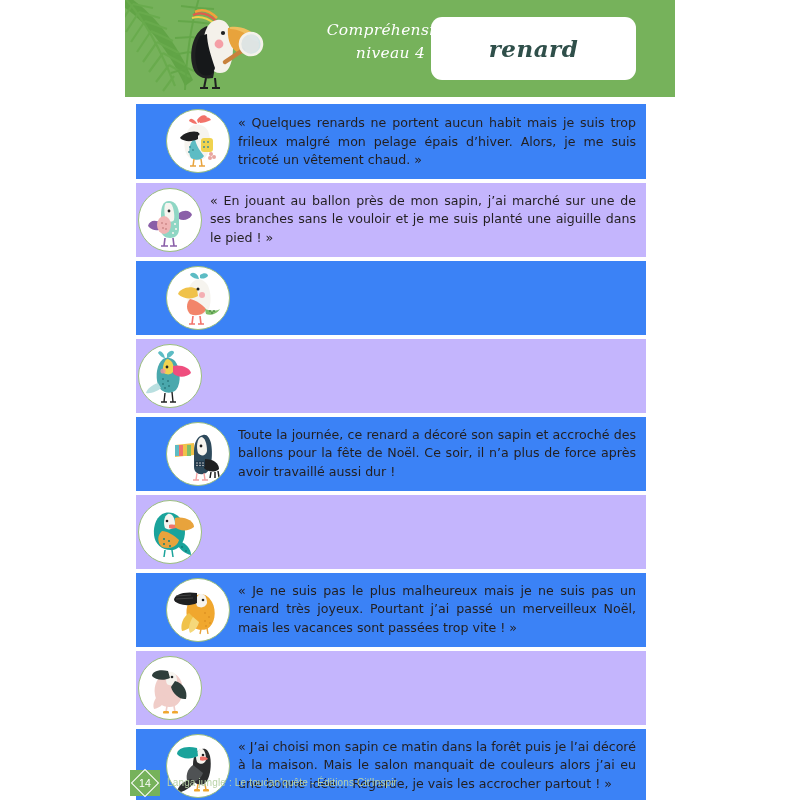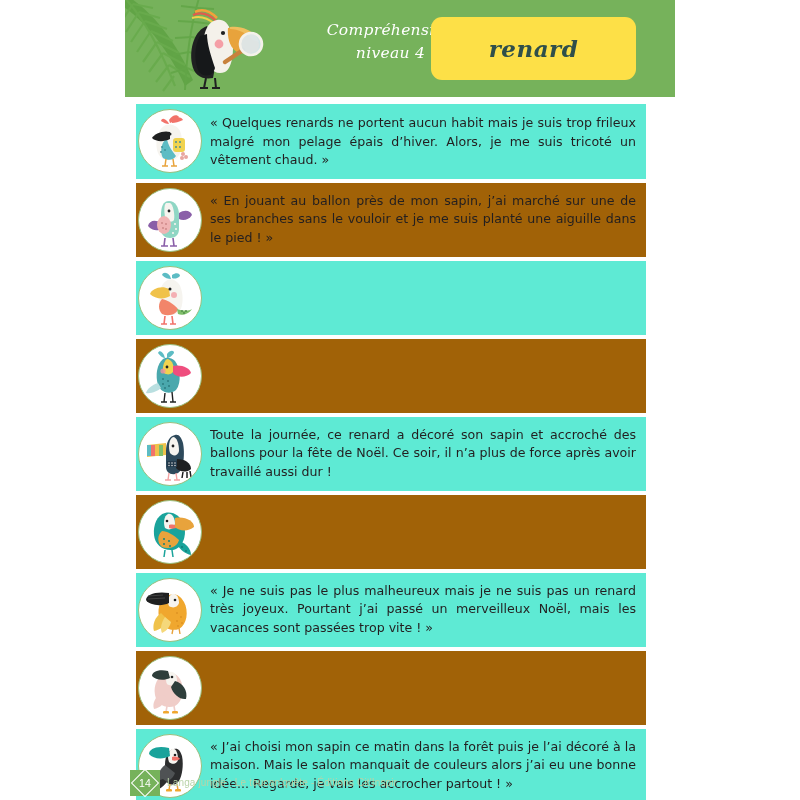"renard" #word-box { background: #fde047 -> #ffffff }
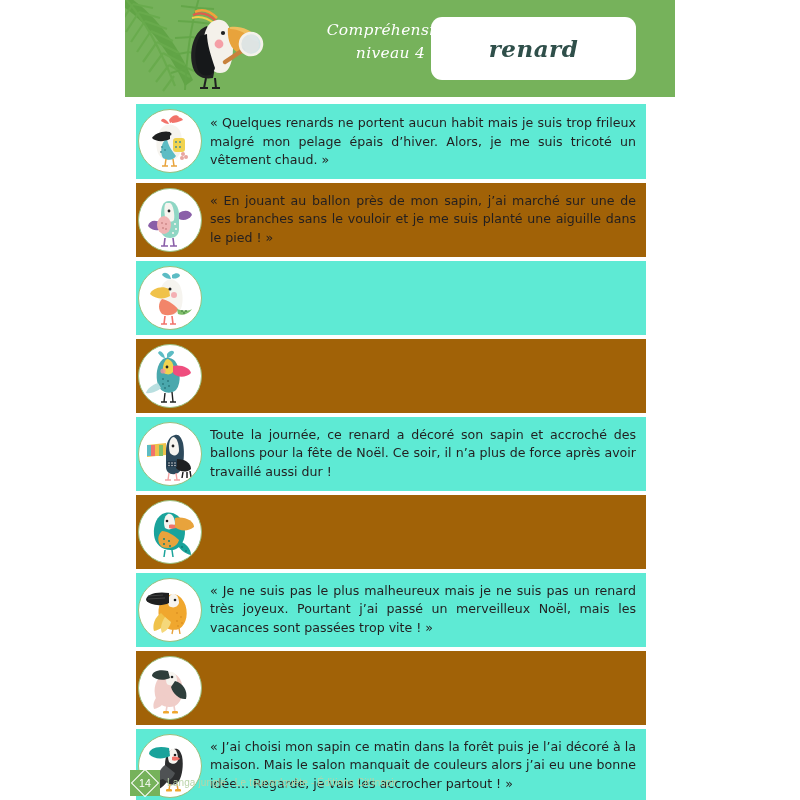"« Quelques renards ne portent" .row.shade { background: #5eead4 -> #3b82f6; padding-left: none -> 28px }
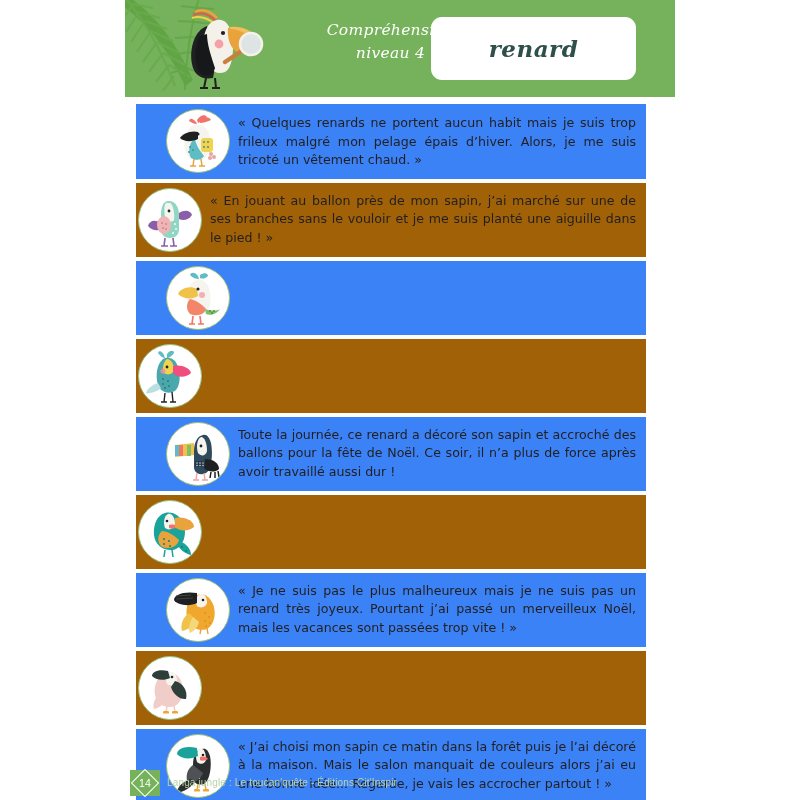"« En jouant au ballon" .row.plain { background: #a16207 -> #c4b5fd }
